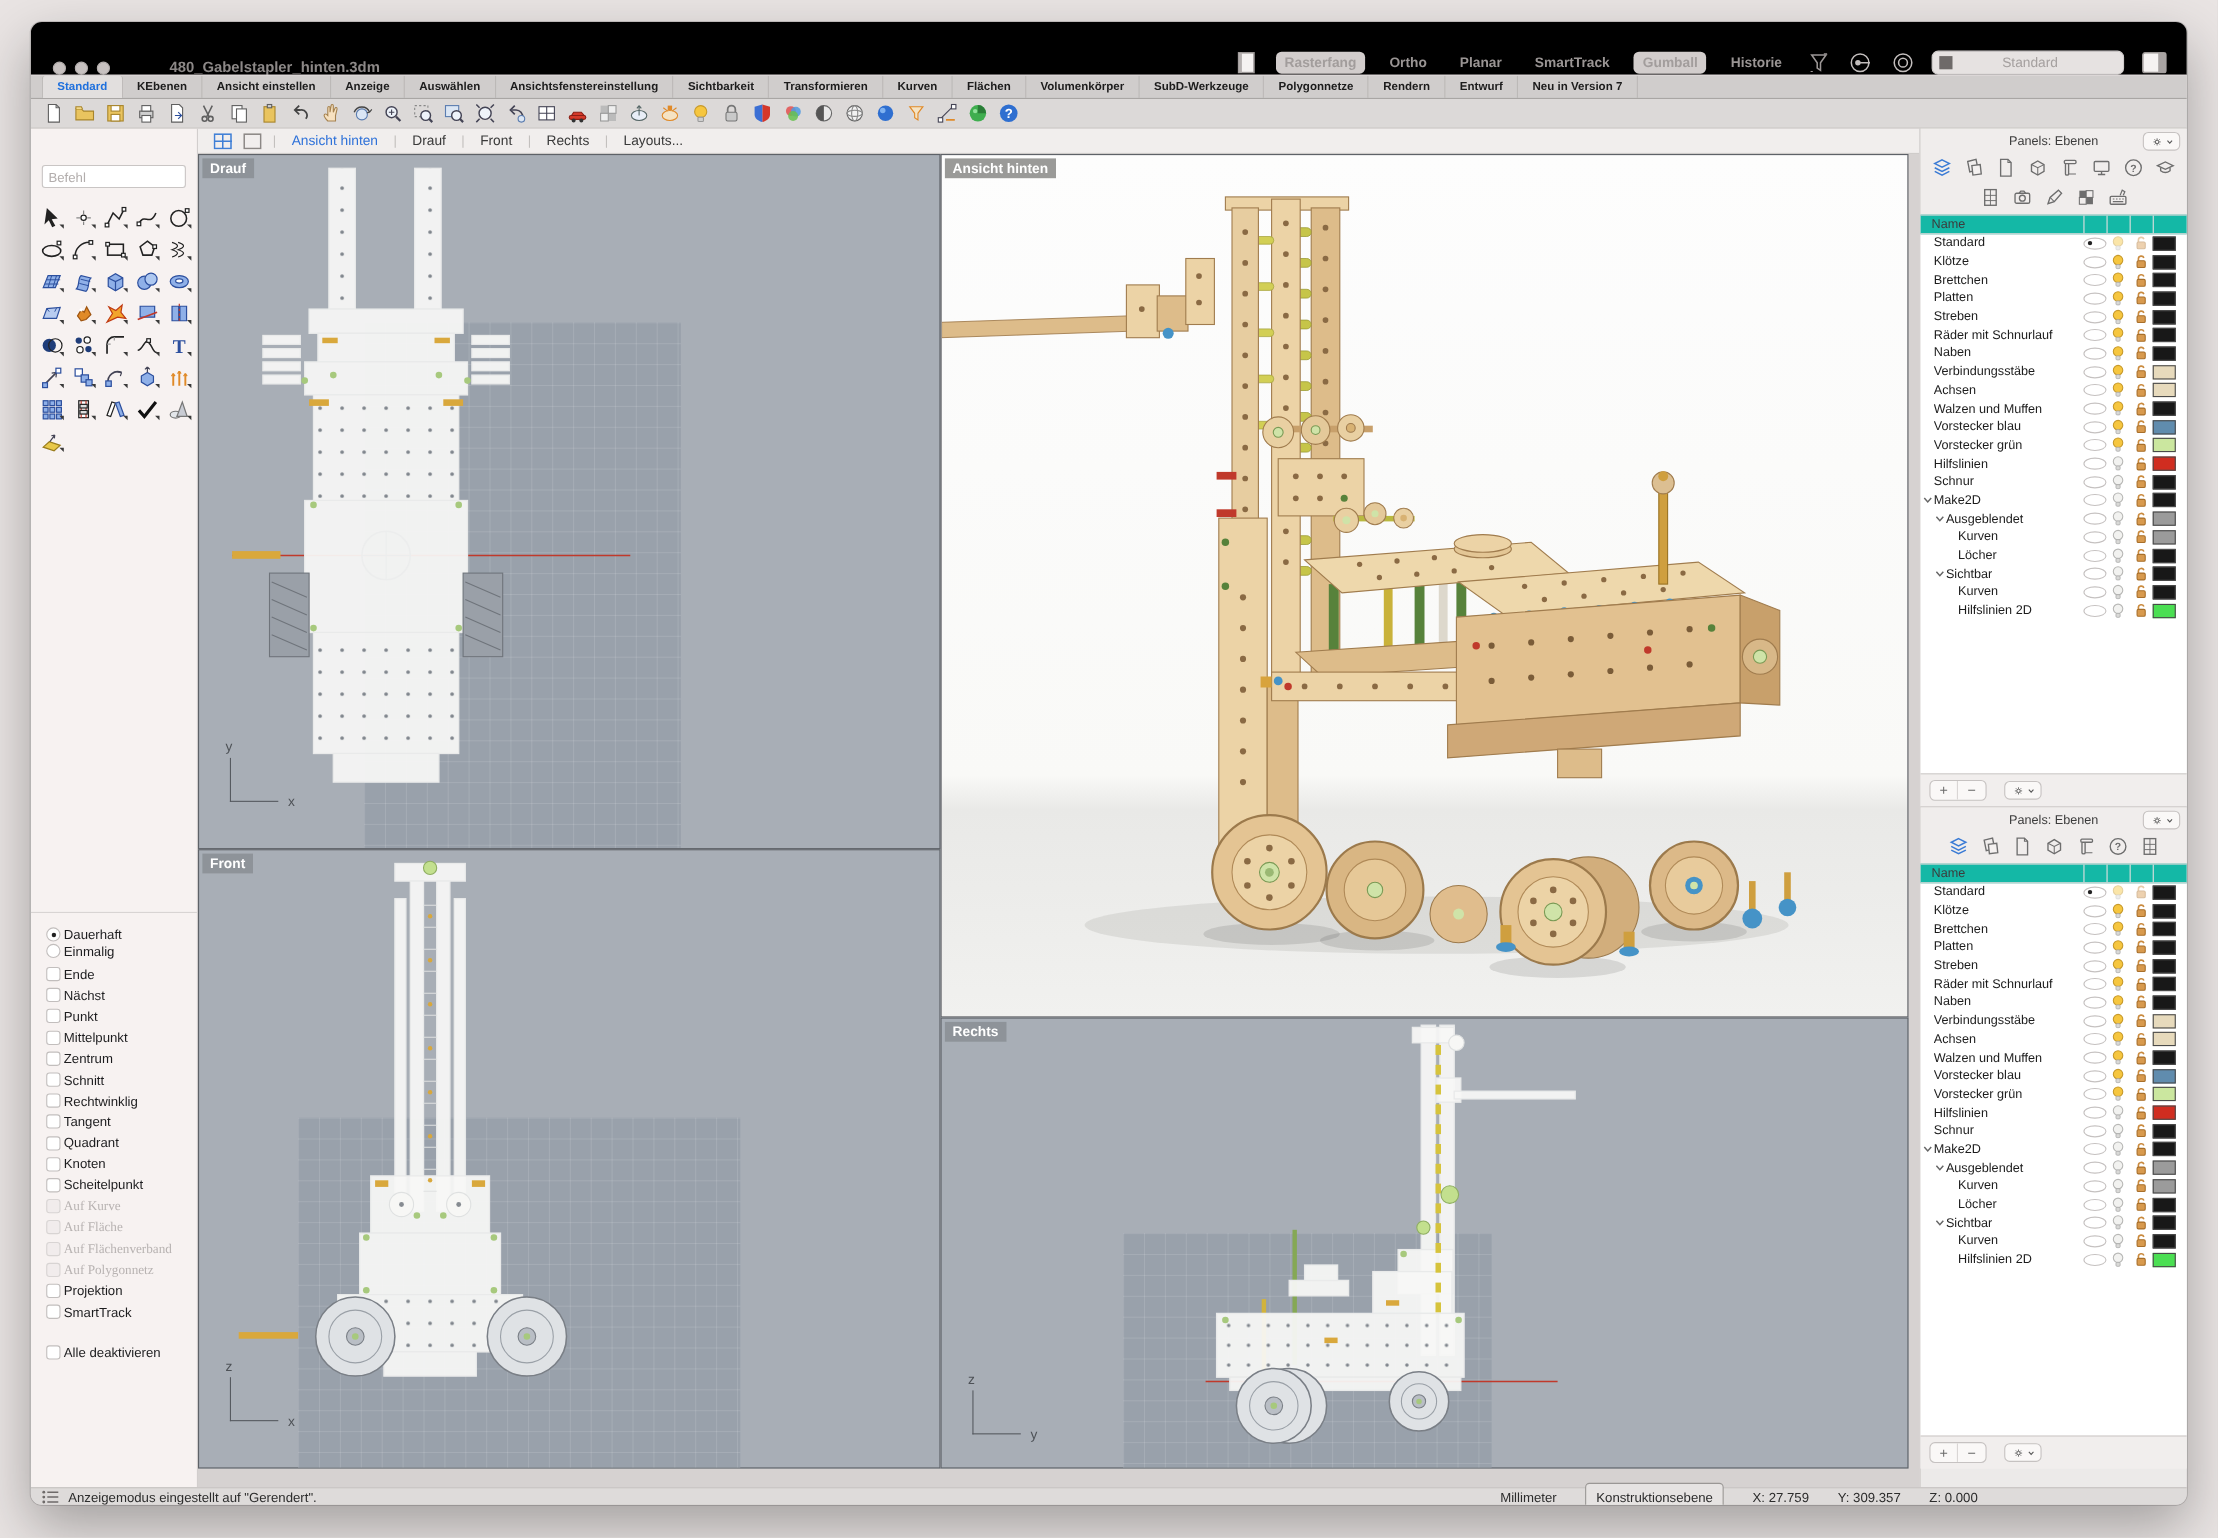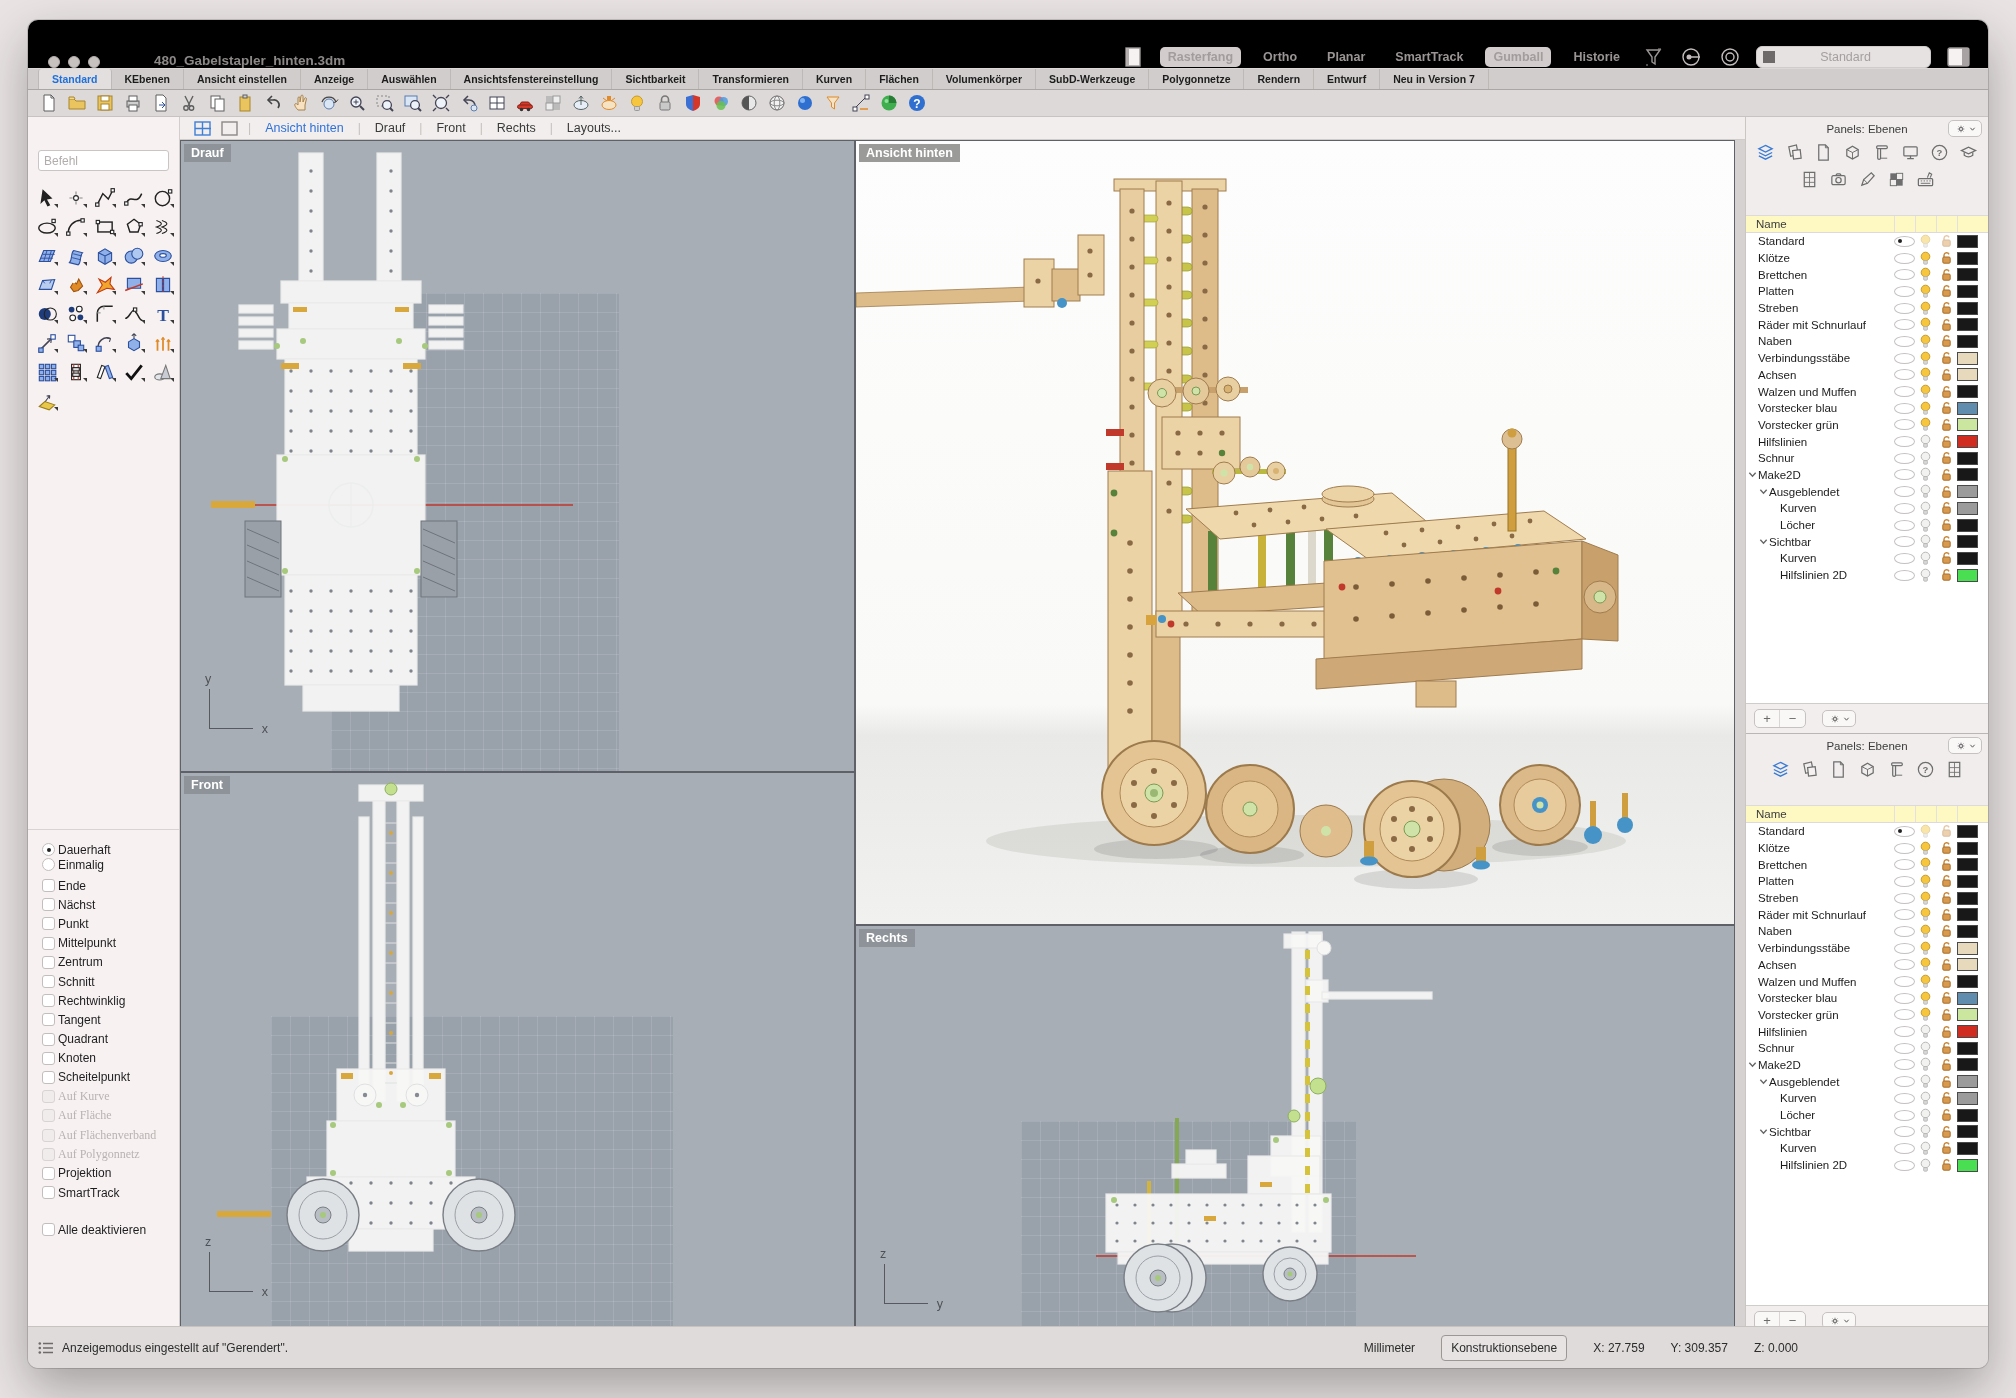"Name" .pnamehdr { background: #fef9c3 -> #14b8a6; margin-top: 20px -> none }
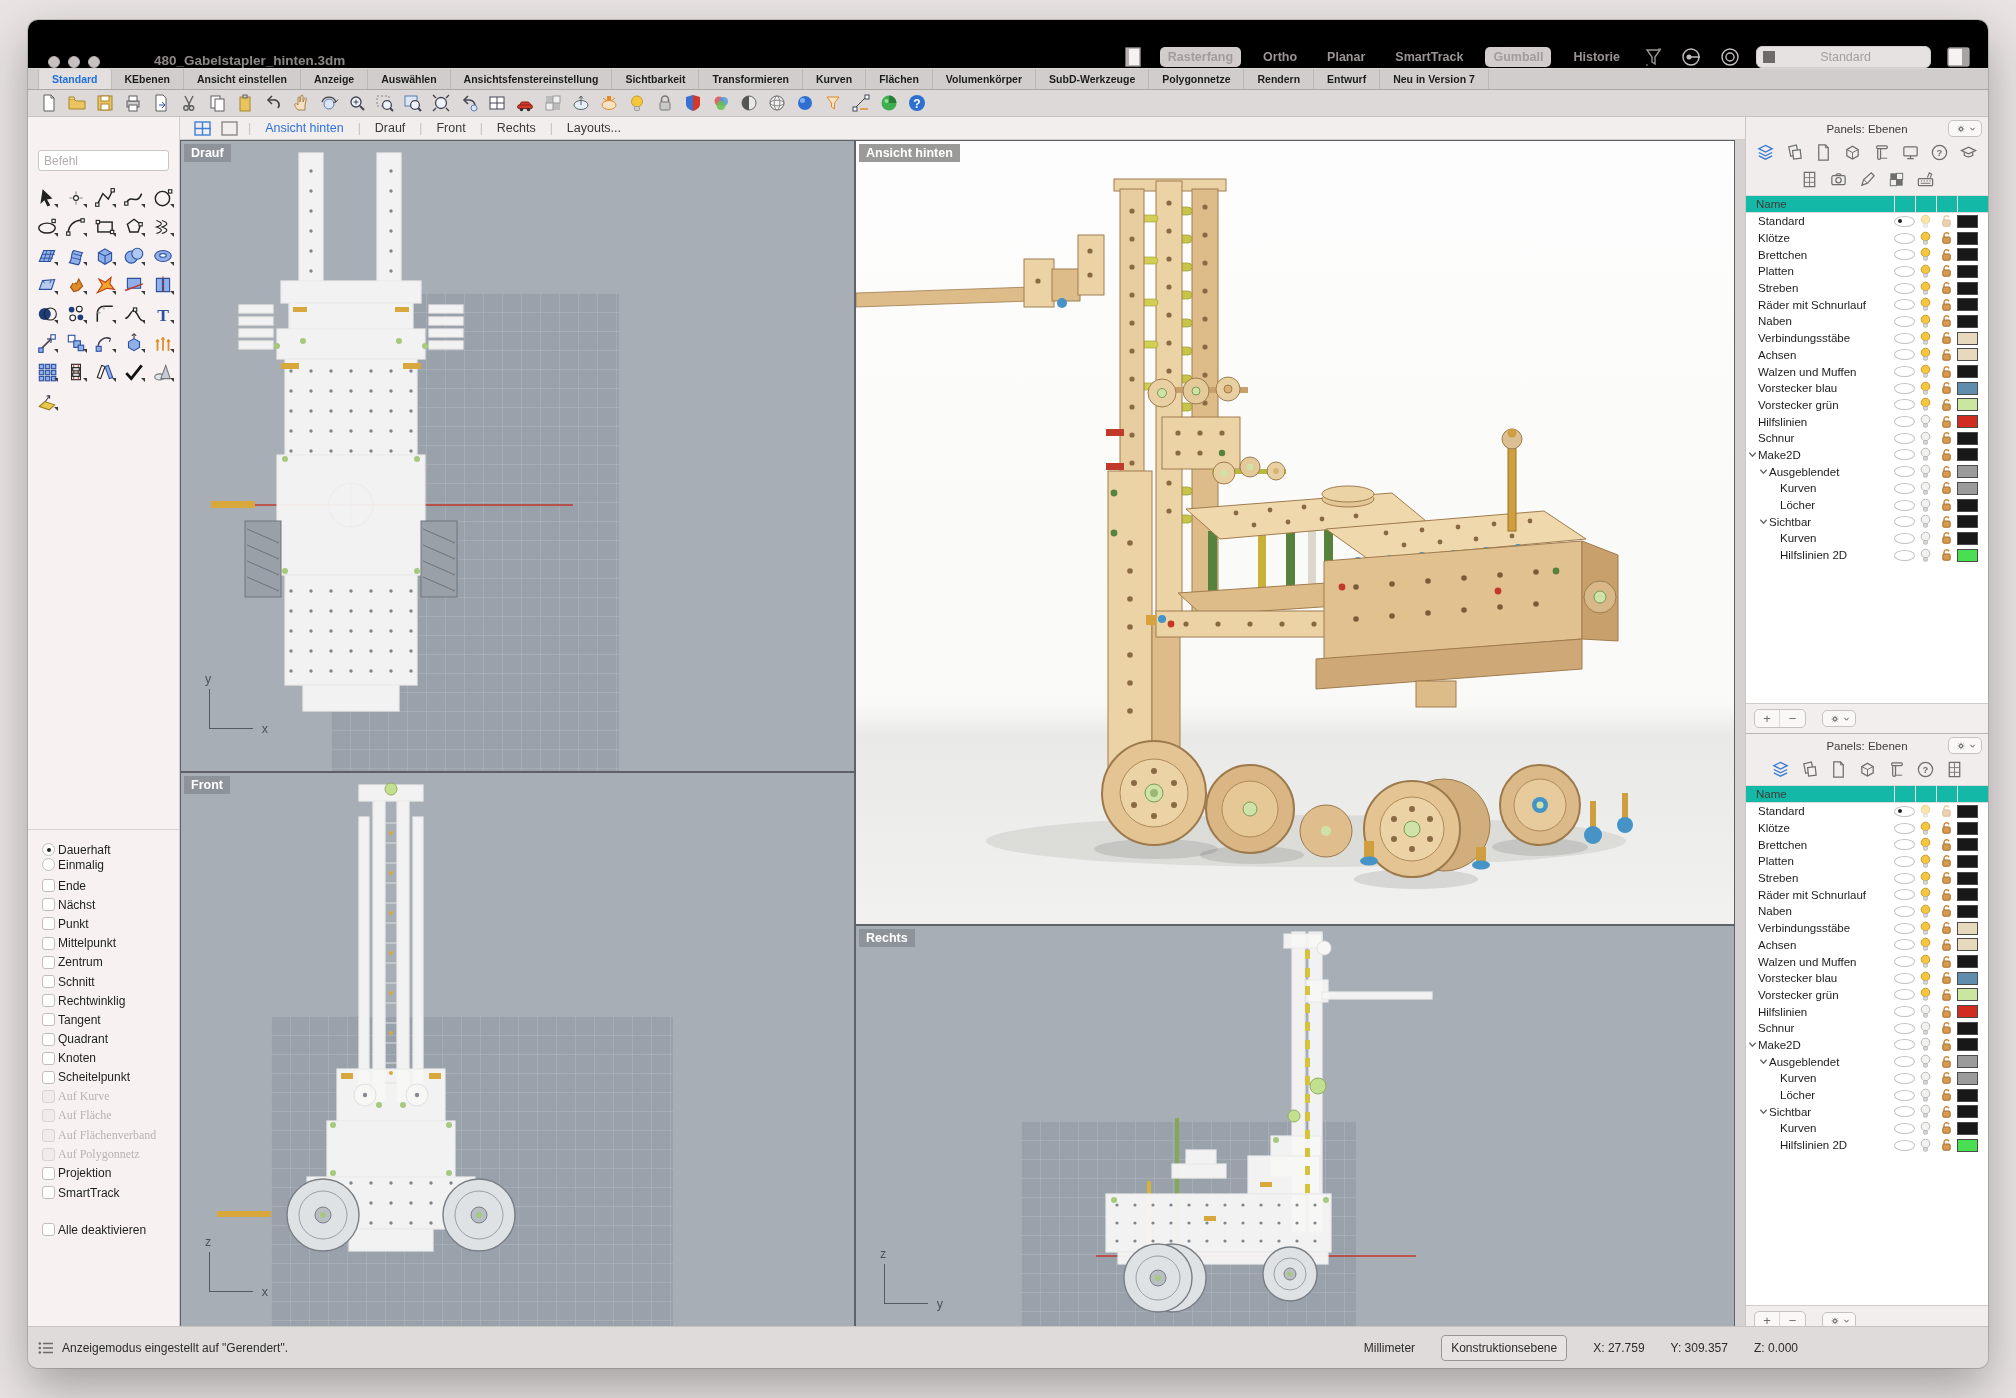"Anzeigemodus eingestellt auf" .statusbar { height: 42px -> 16px }
